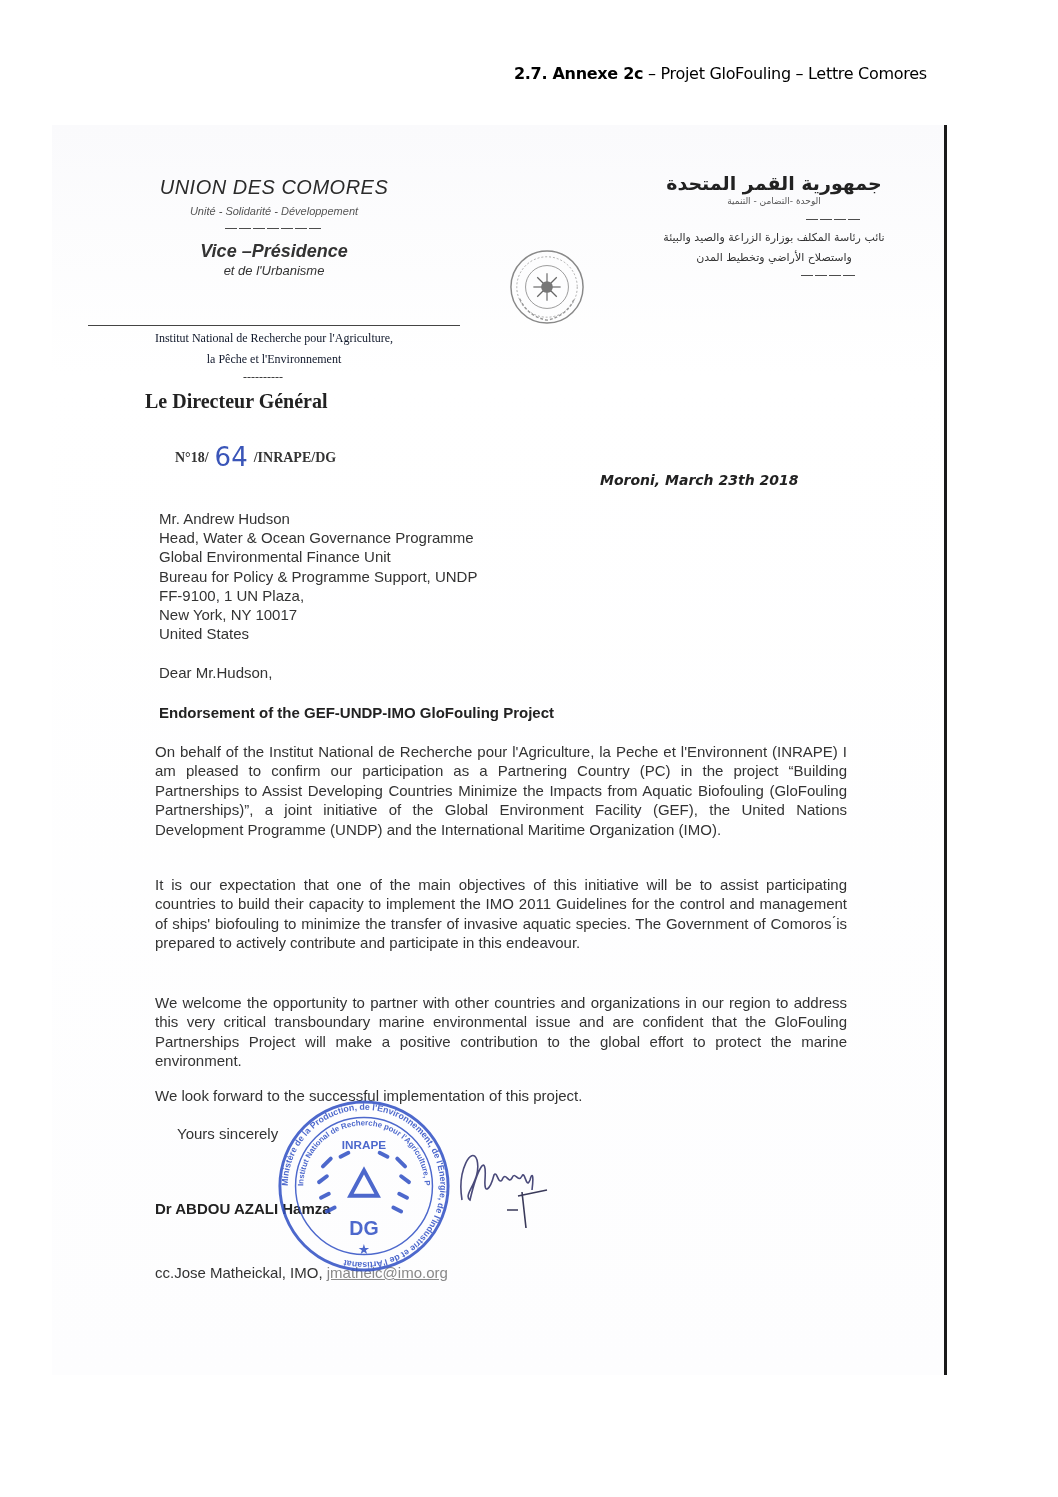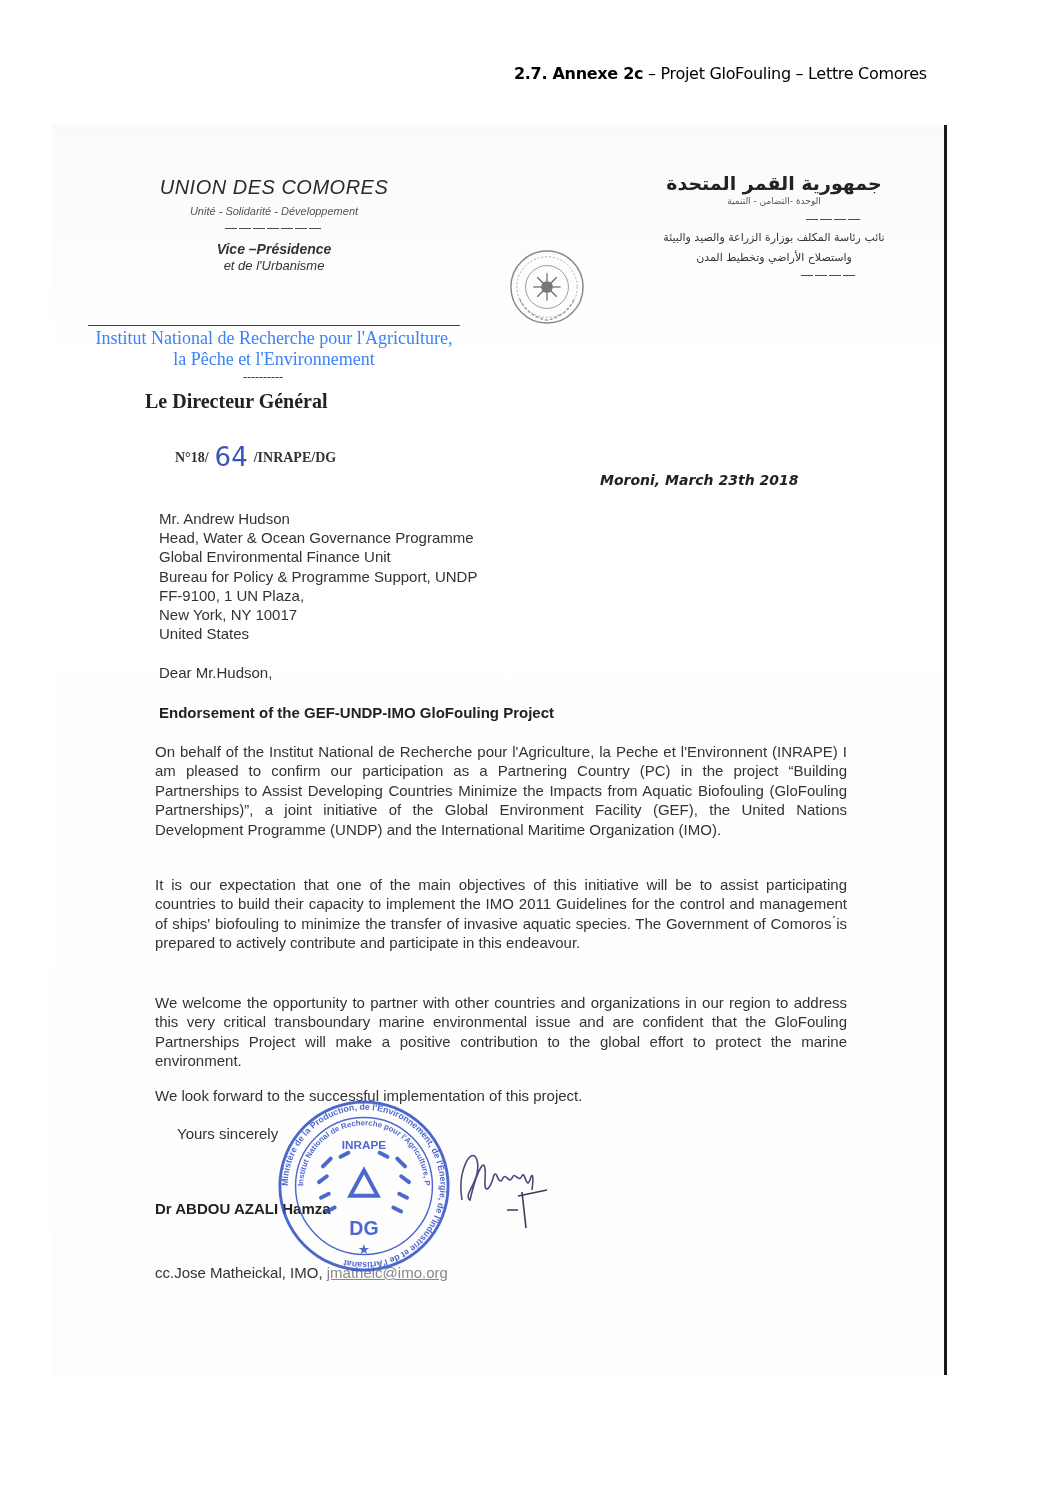"Vice –Présidence" .vp { font-size: 14px -> 18px }
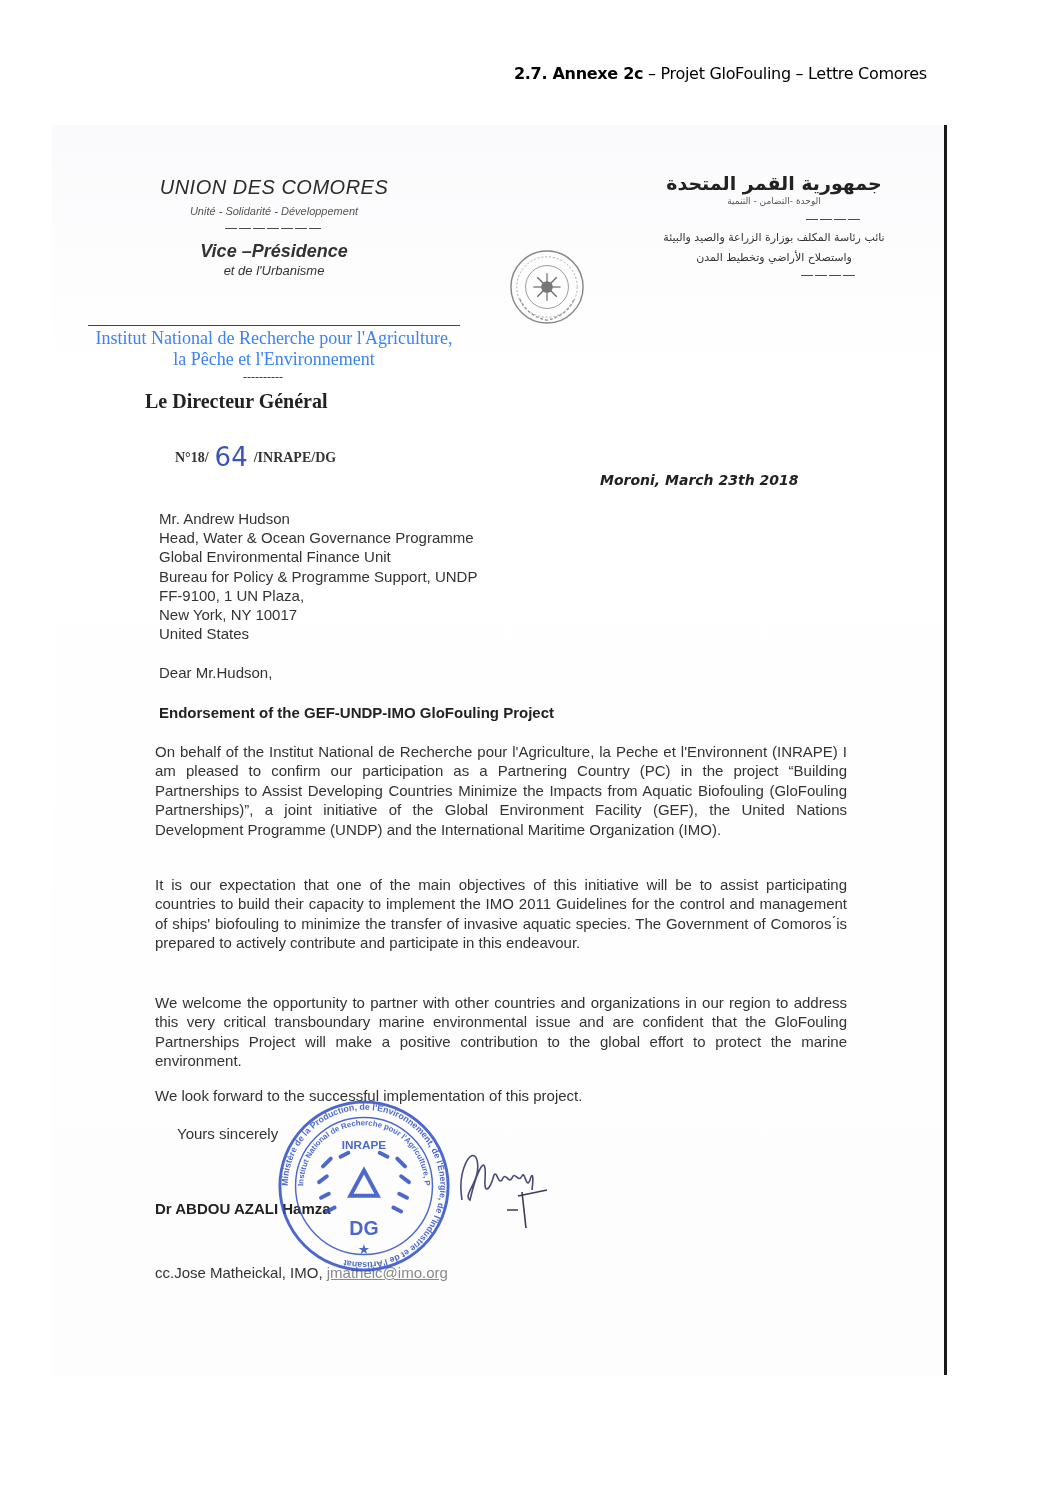"Institut National de Recherche pour l'Agriculture," .inst { color: #3b82f6 -> #0f172a; font-size: 18px -> 12px }
